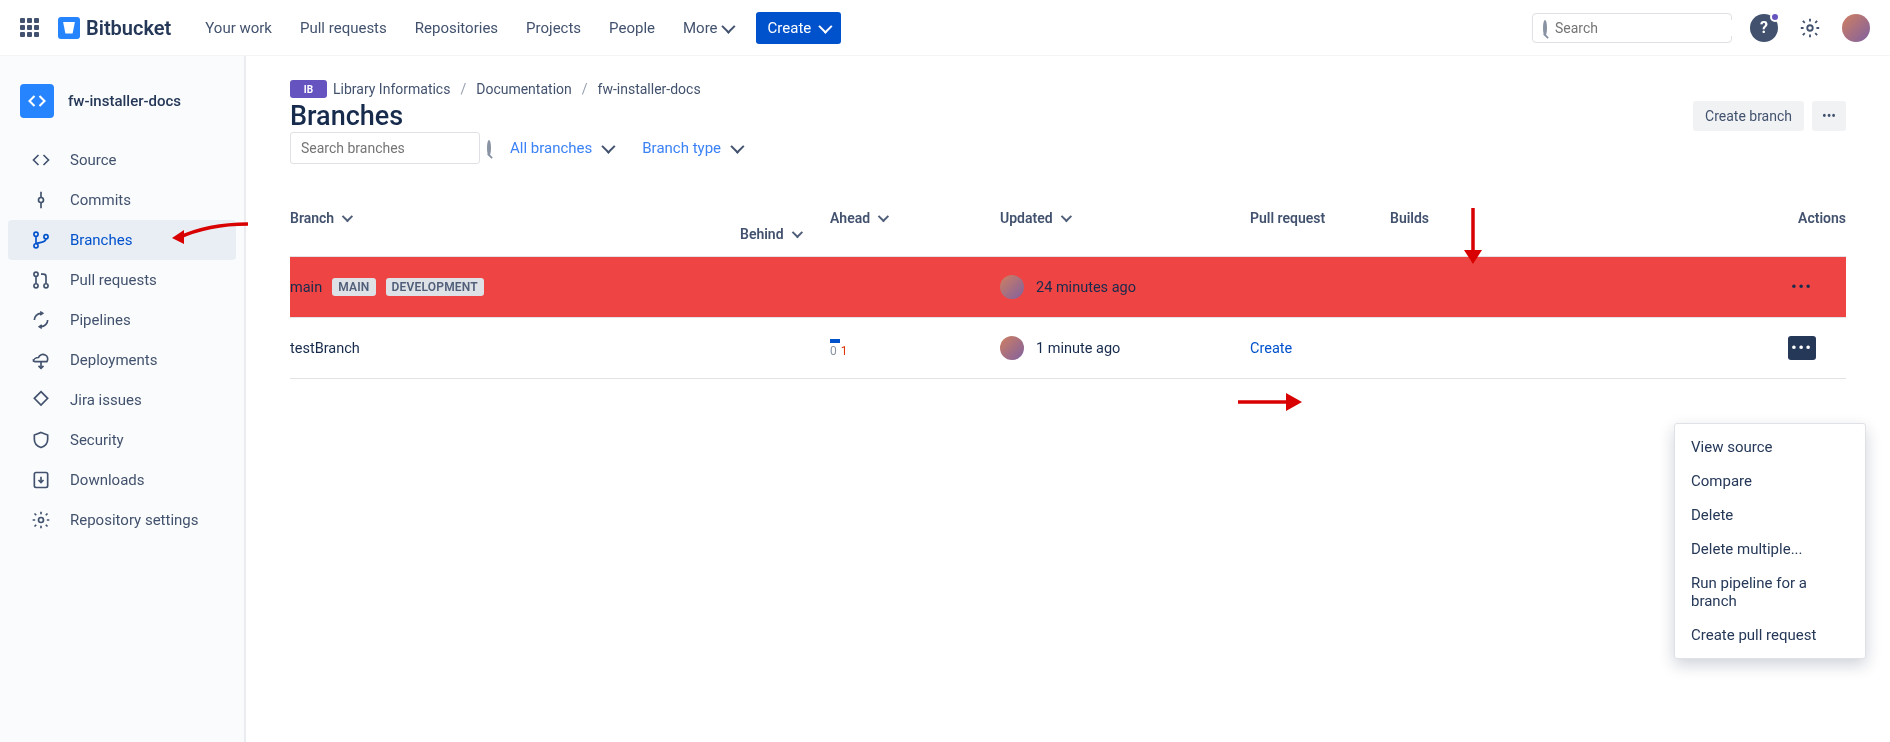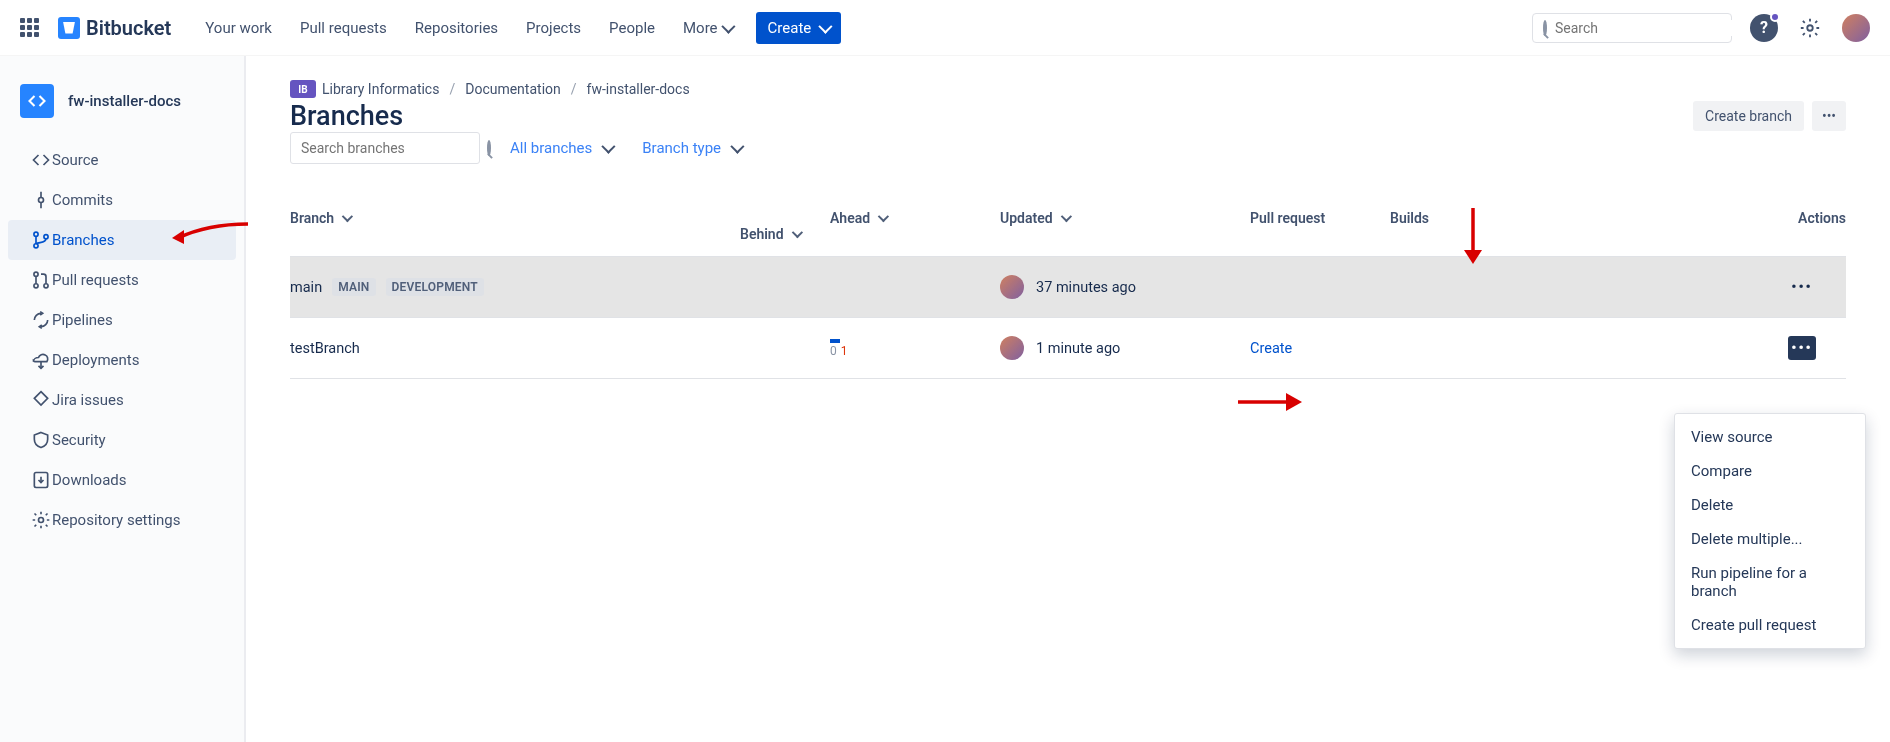"IB" .crumb-ic { width: 26px -> 37px }
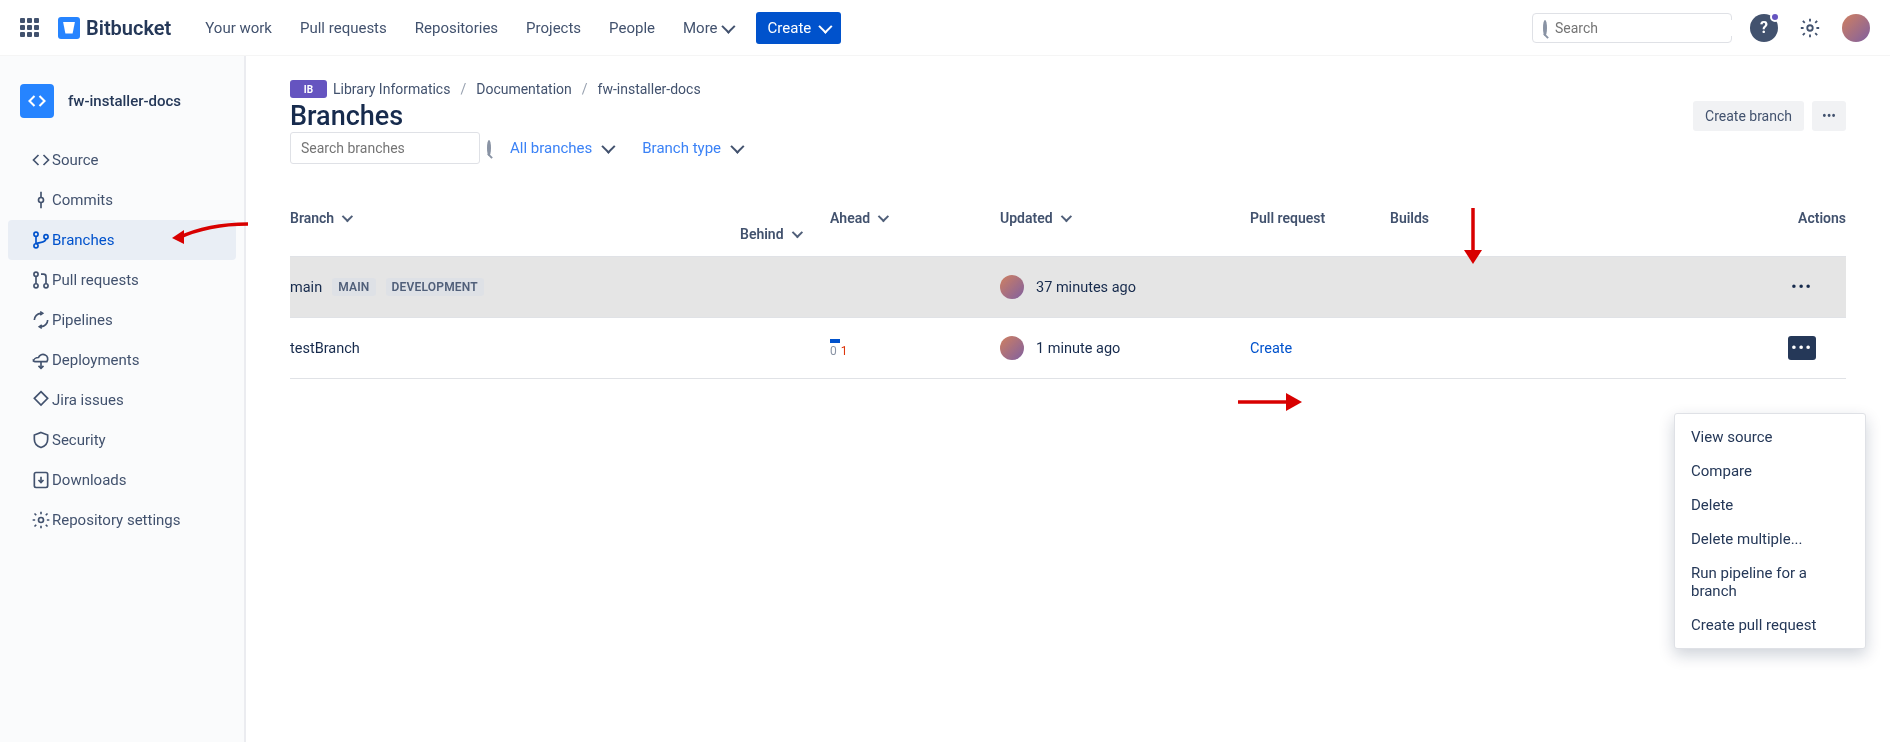"Source" .side-item { gap: 0 -> 18px }
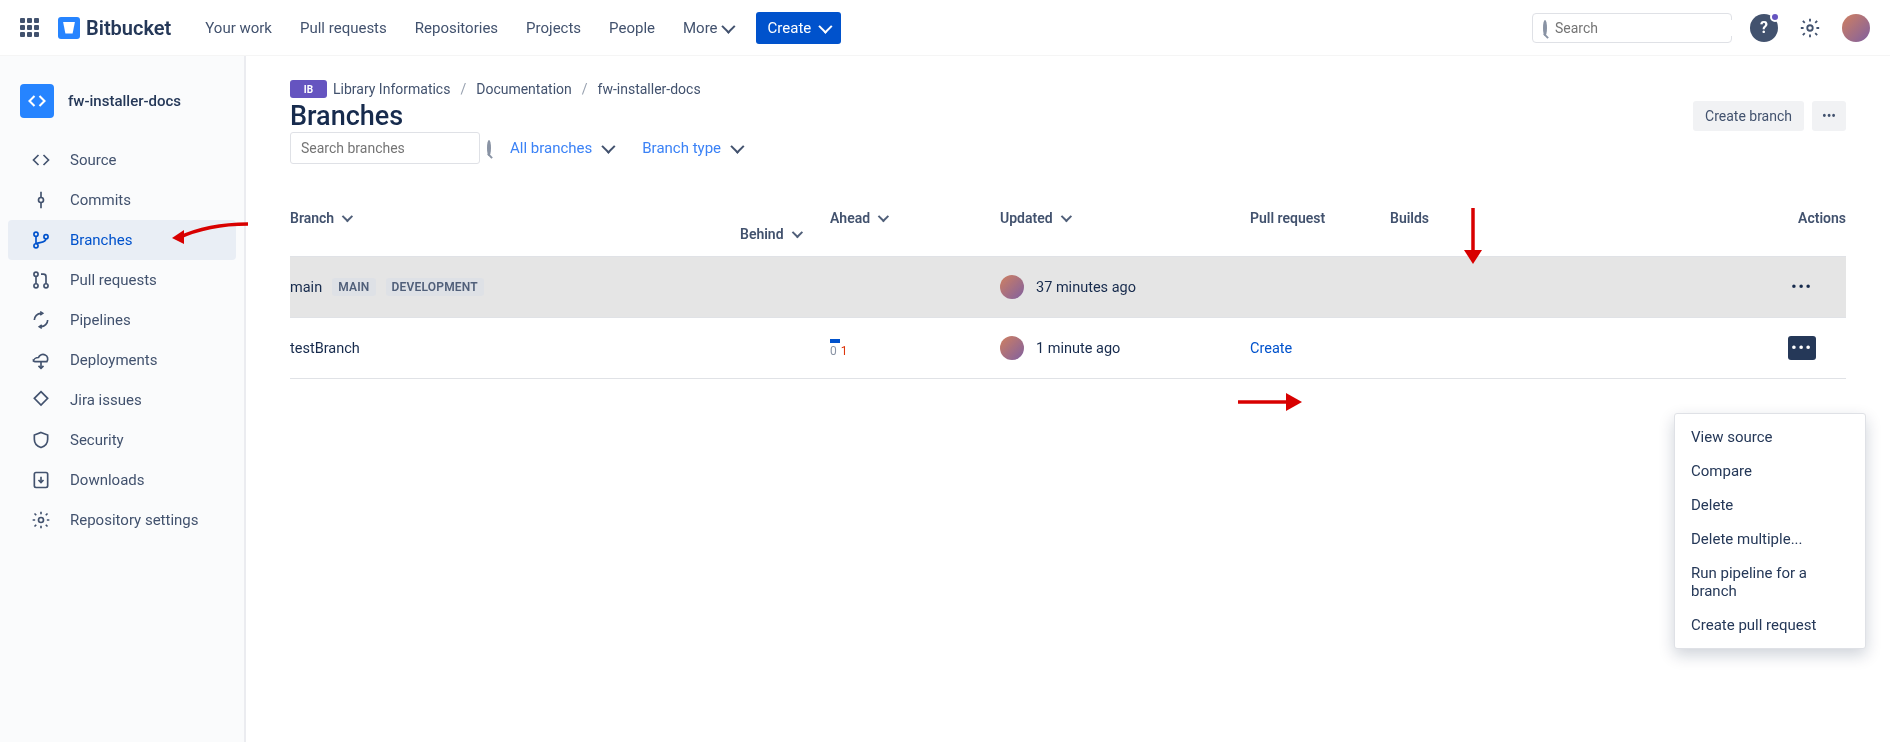"main" .trow.main { background: #e5e5e5 -> #ef4444 }
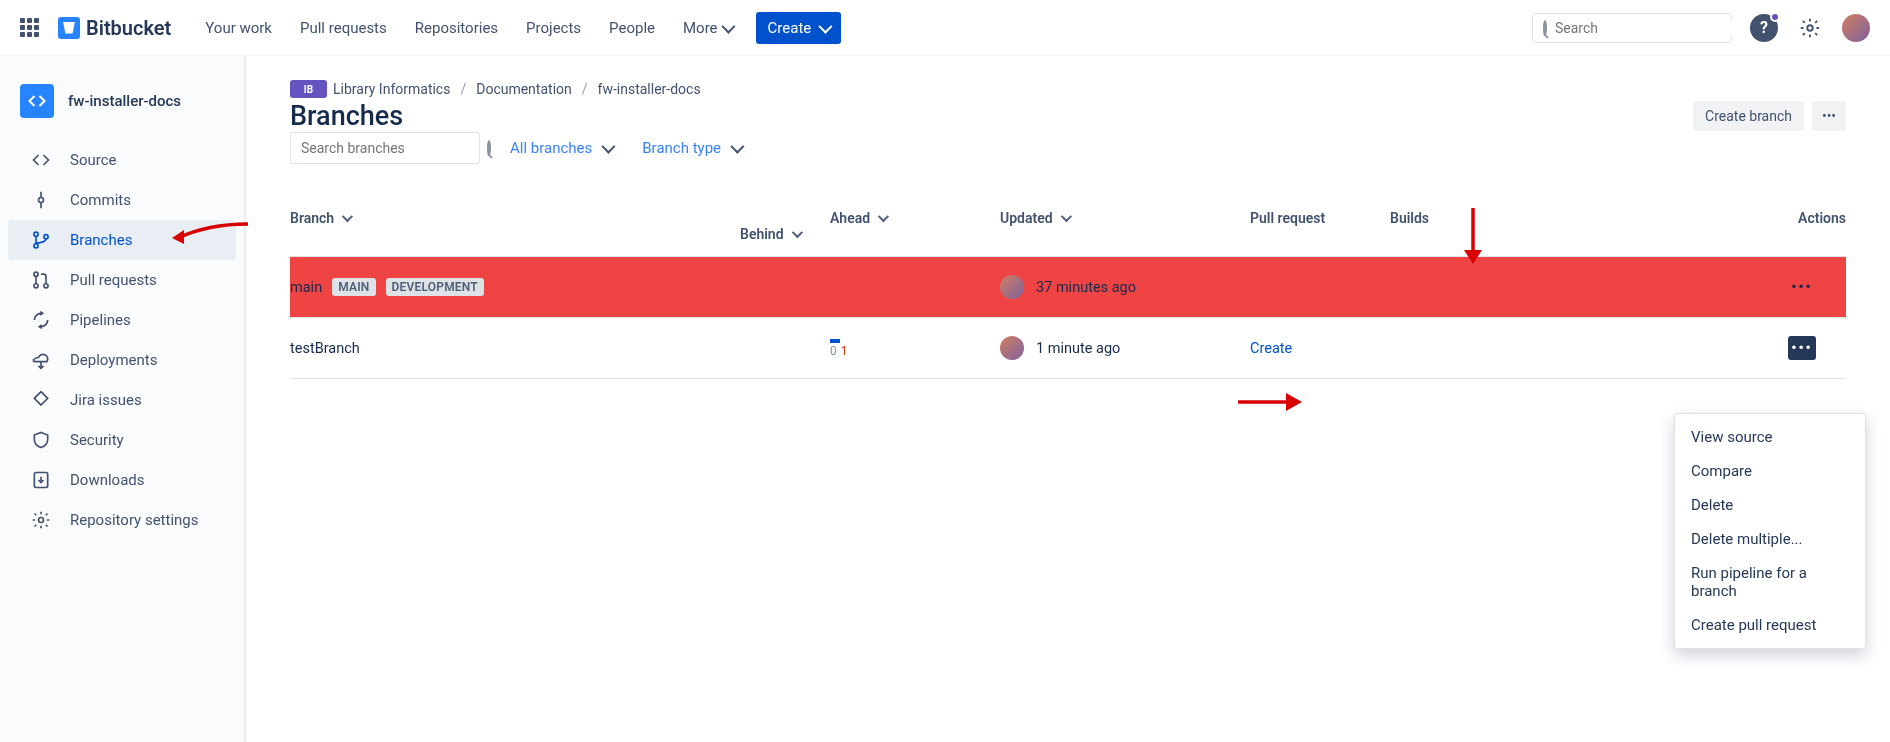"37 minutes ago" span { text: 37 -> 24 }
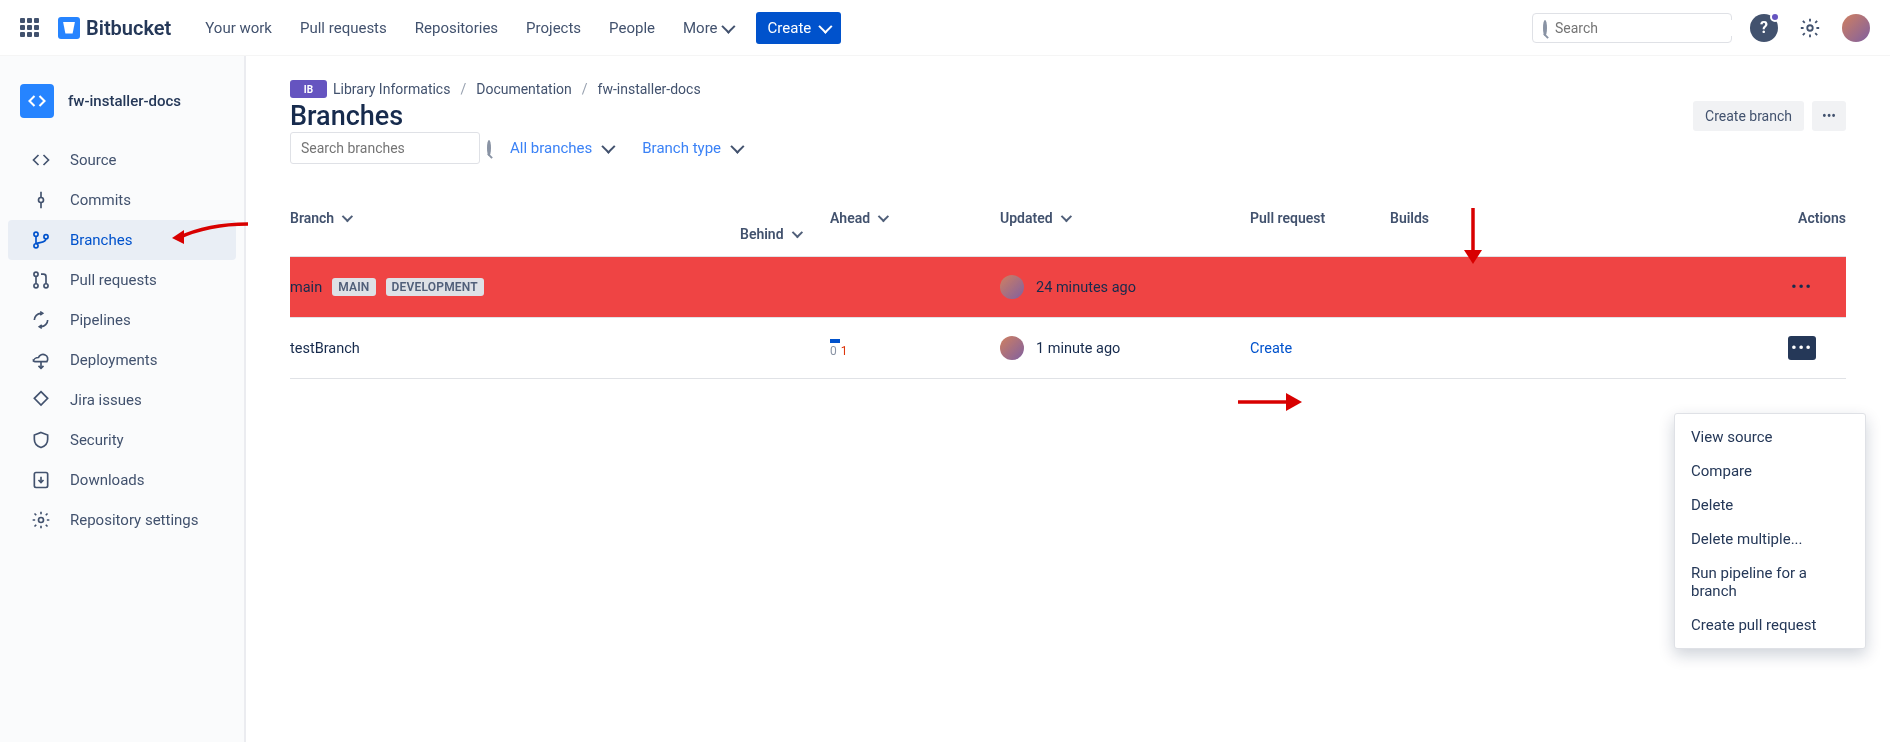"View source" .menu { top: 357px -> 367px }
